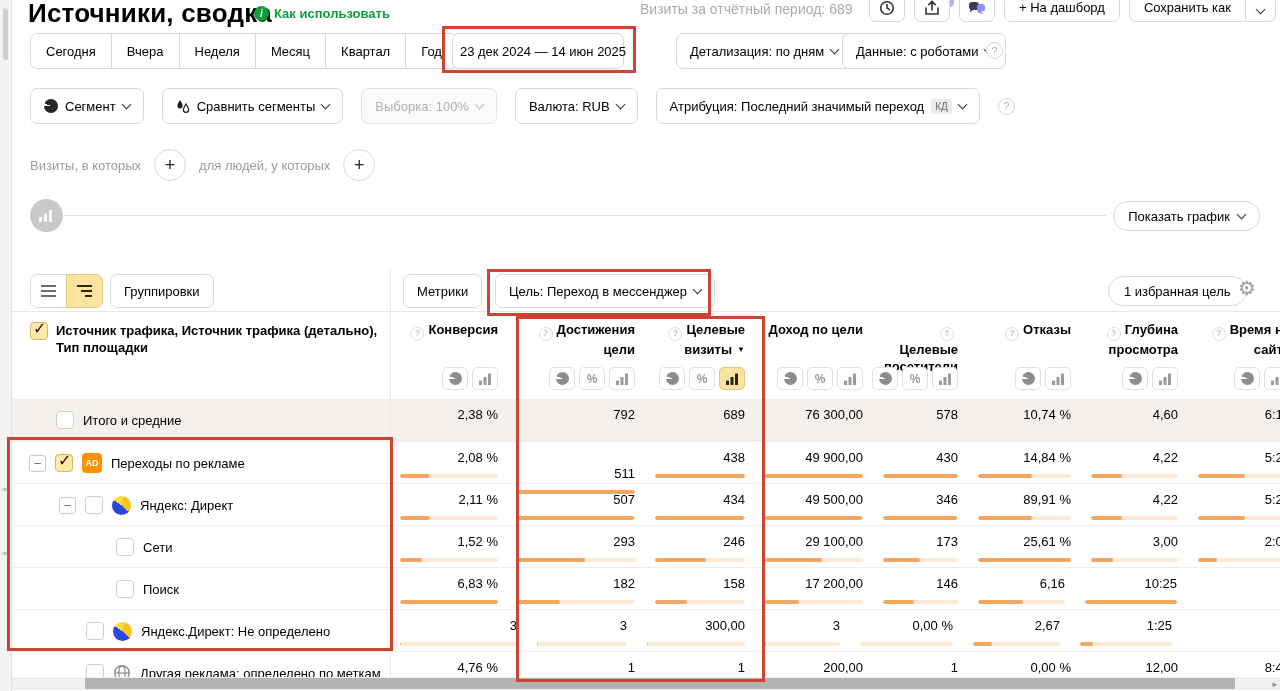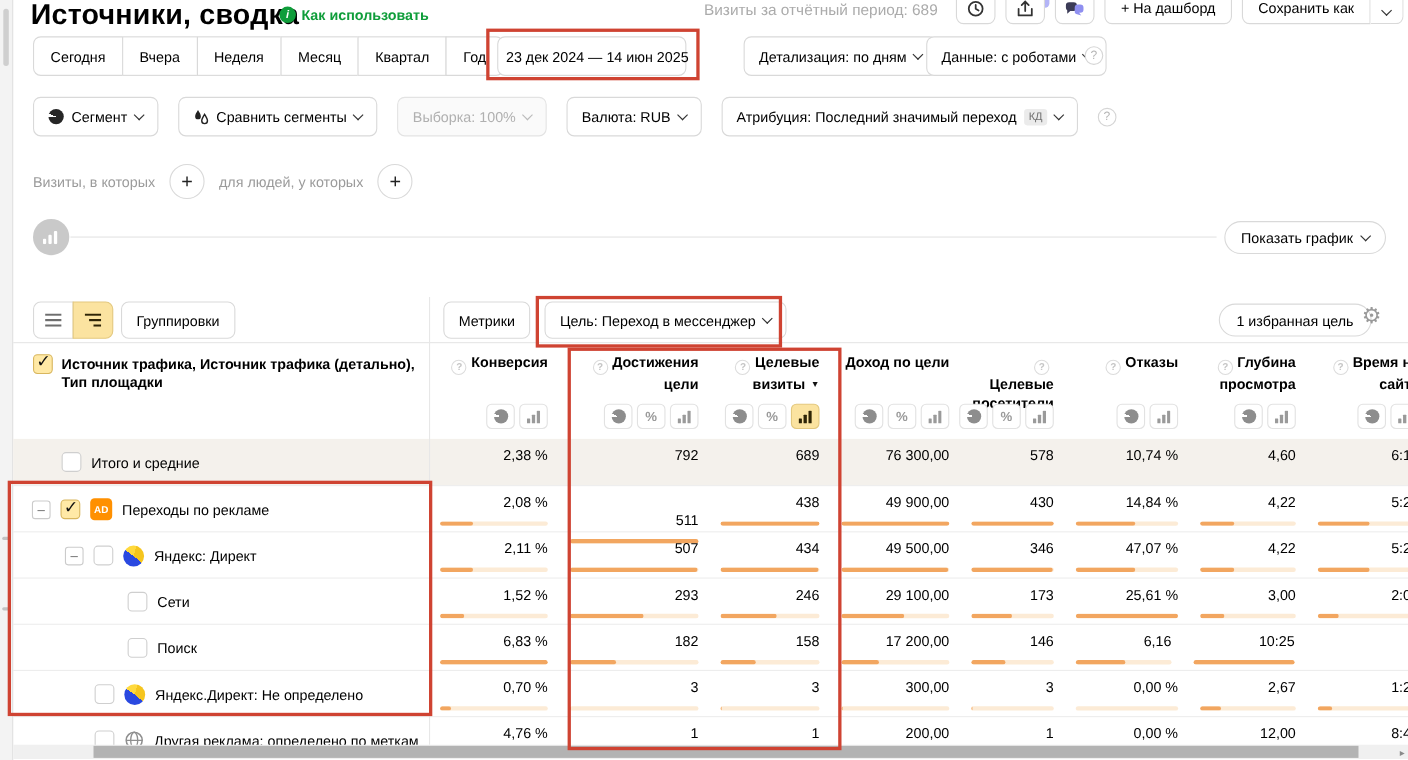"47,07 %" span.m-val { text: 47,07 -> 89,91 }
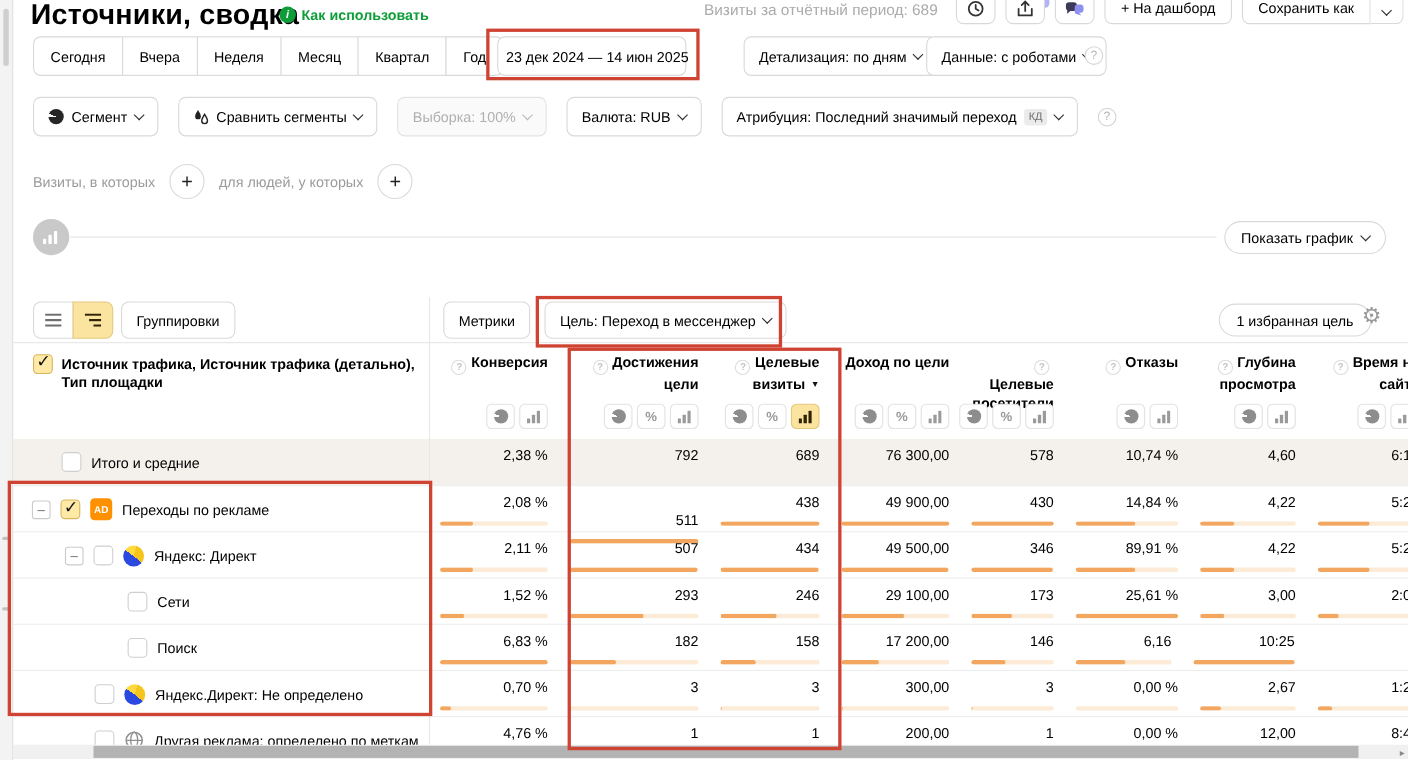"0,70 %" div.c-metric { html: <div><span>0,70 %</span><div> <div></div> </div></div> -> none }
